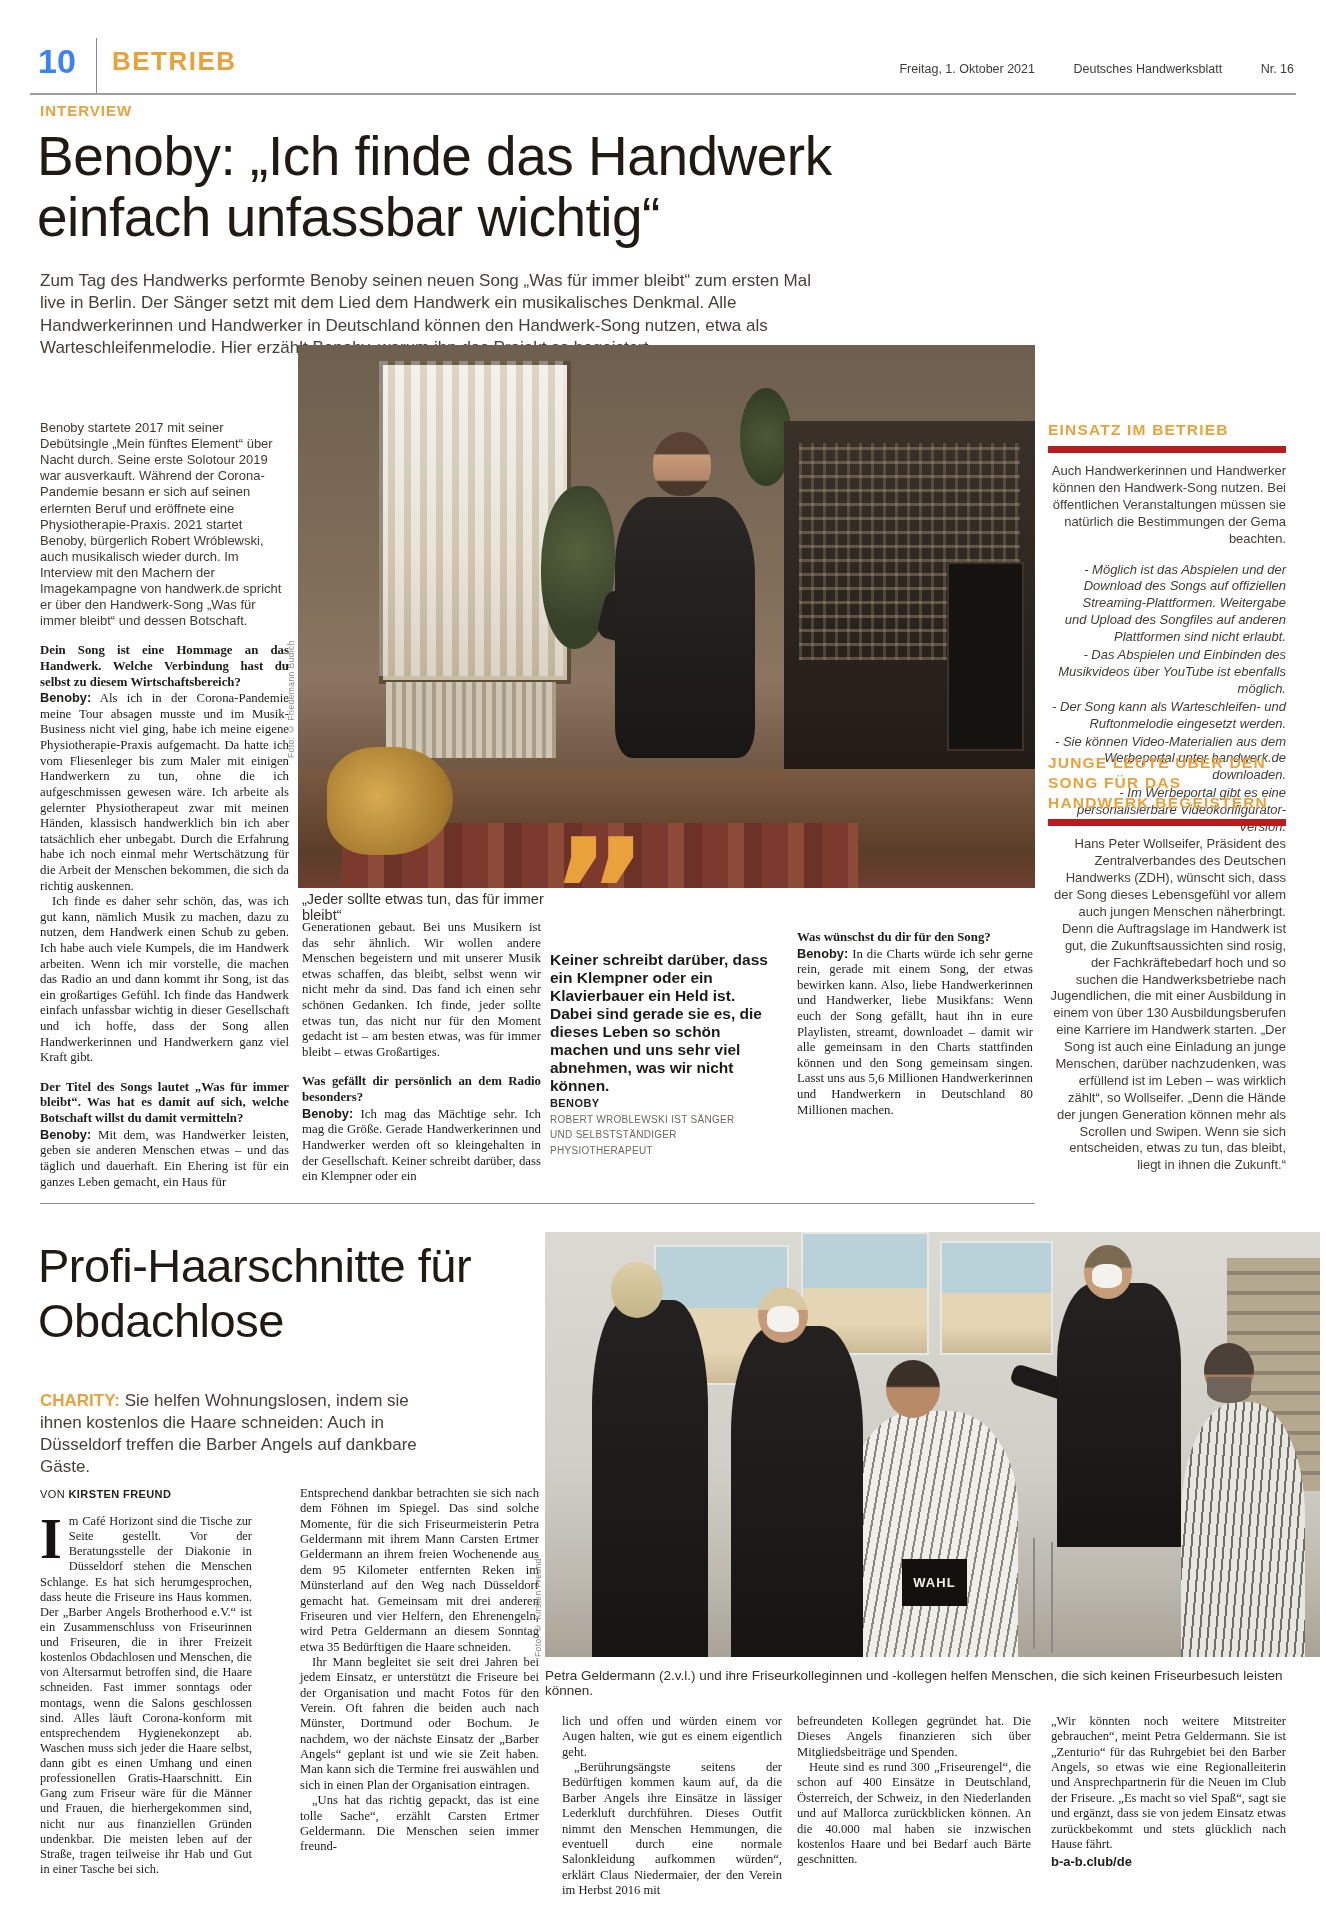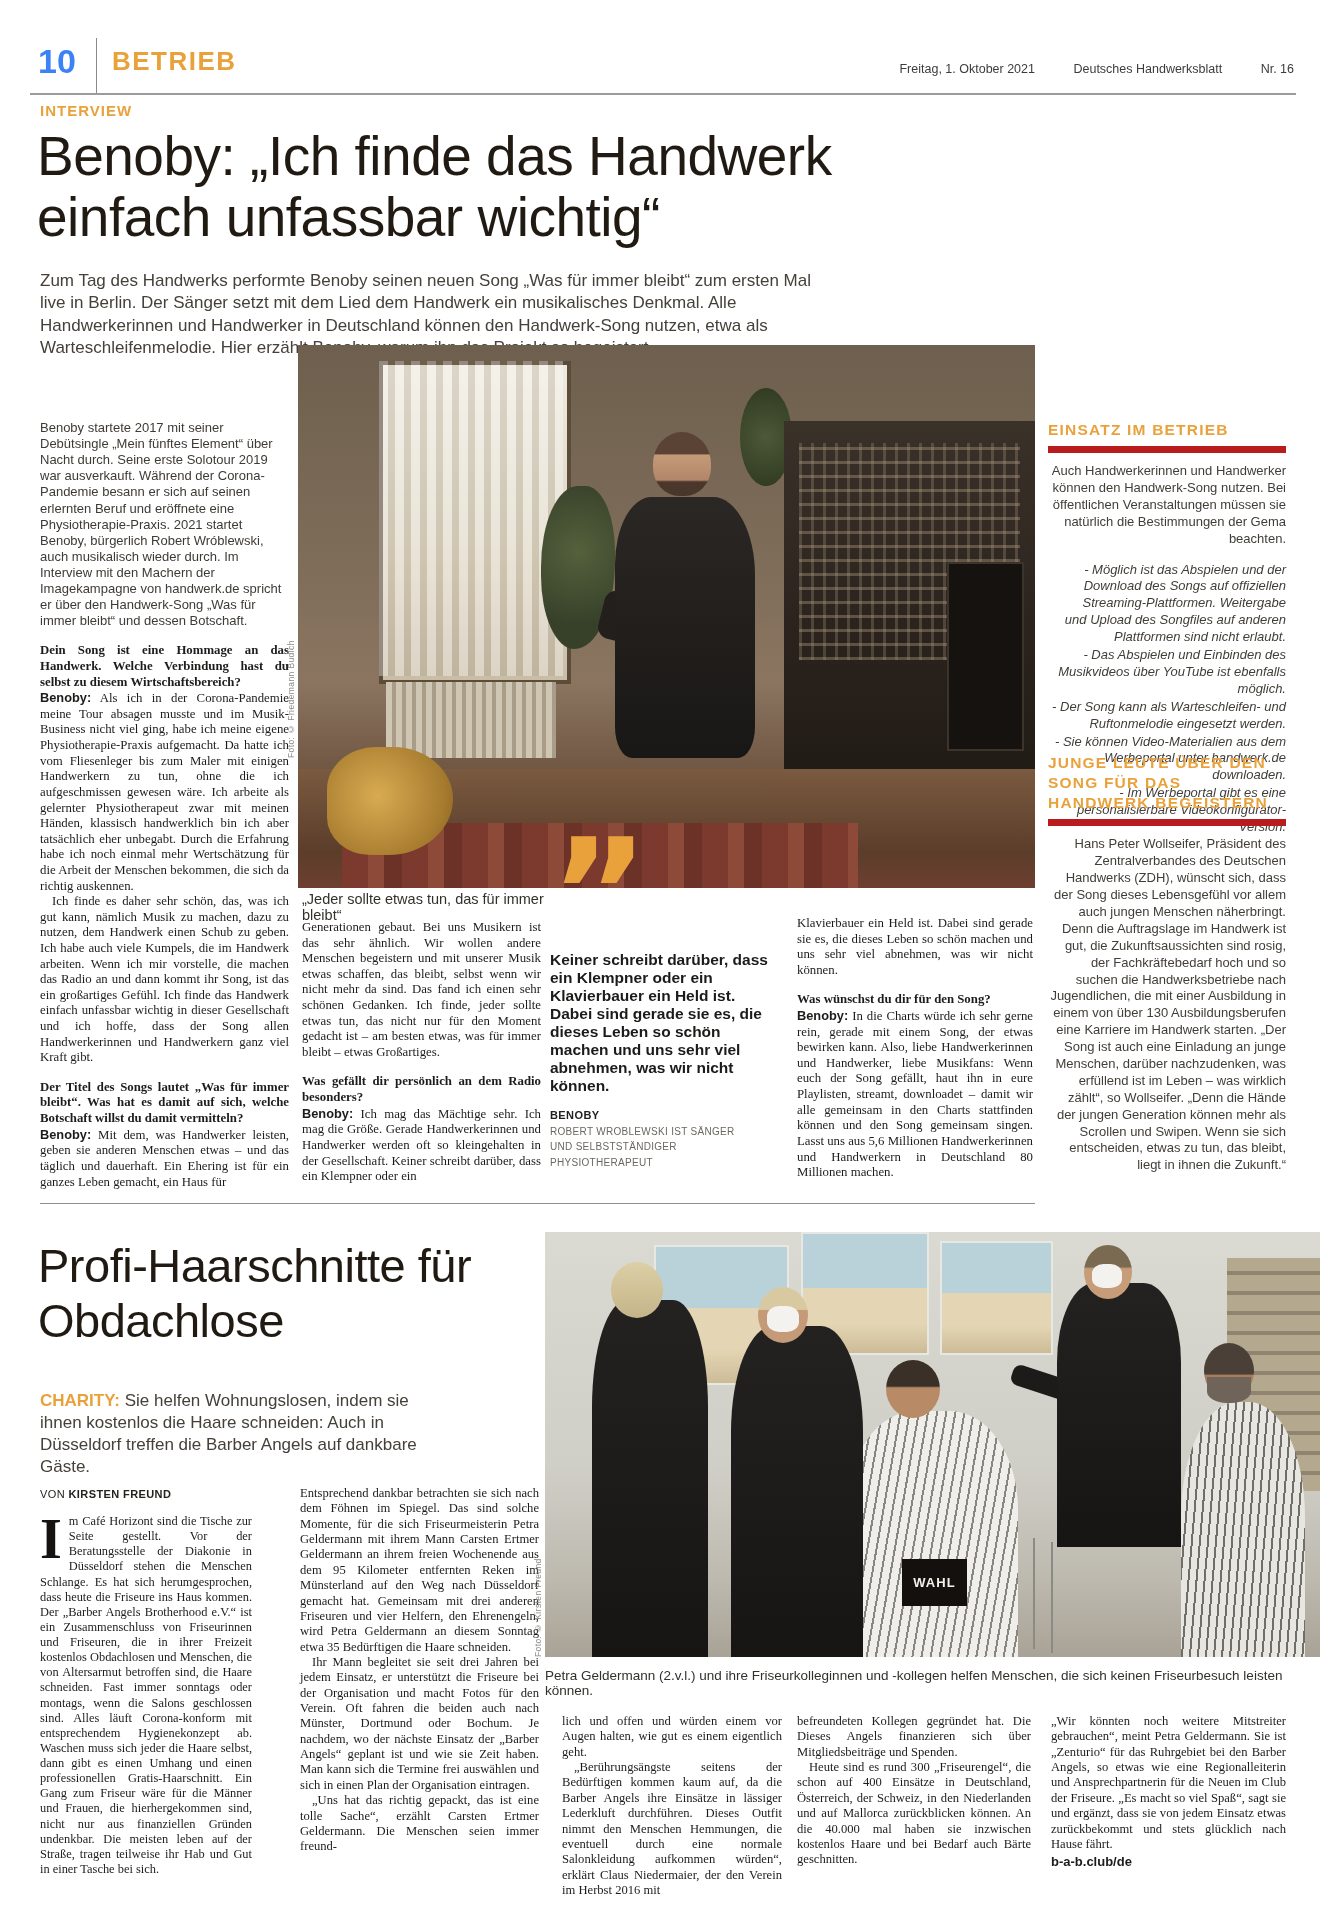"Klavierbauer ein Held ist. Dabei" p { html: <p>Klavierbauer ein Held ist. Dabei sind gerade sie es, die dieses Leben so schön machen und uns sehr viel abnehmen, was wir nicht können.</p> -> none }
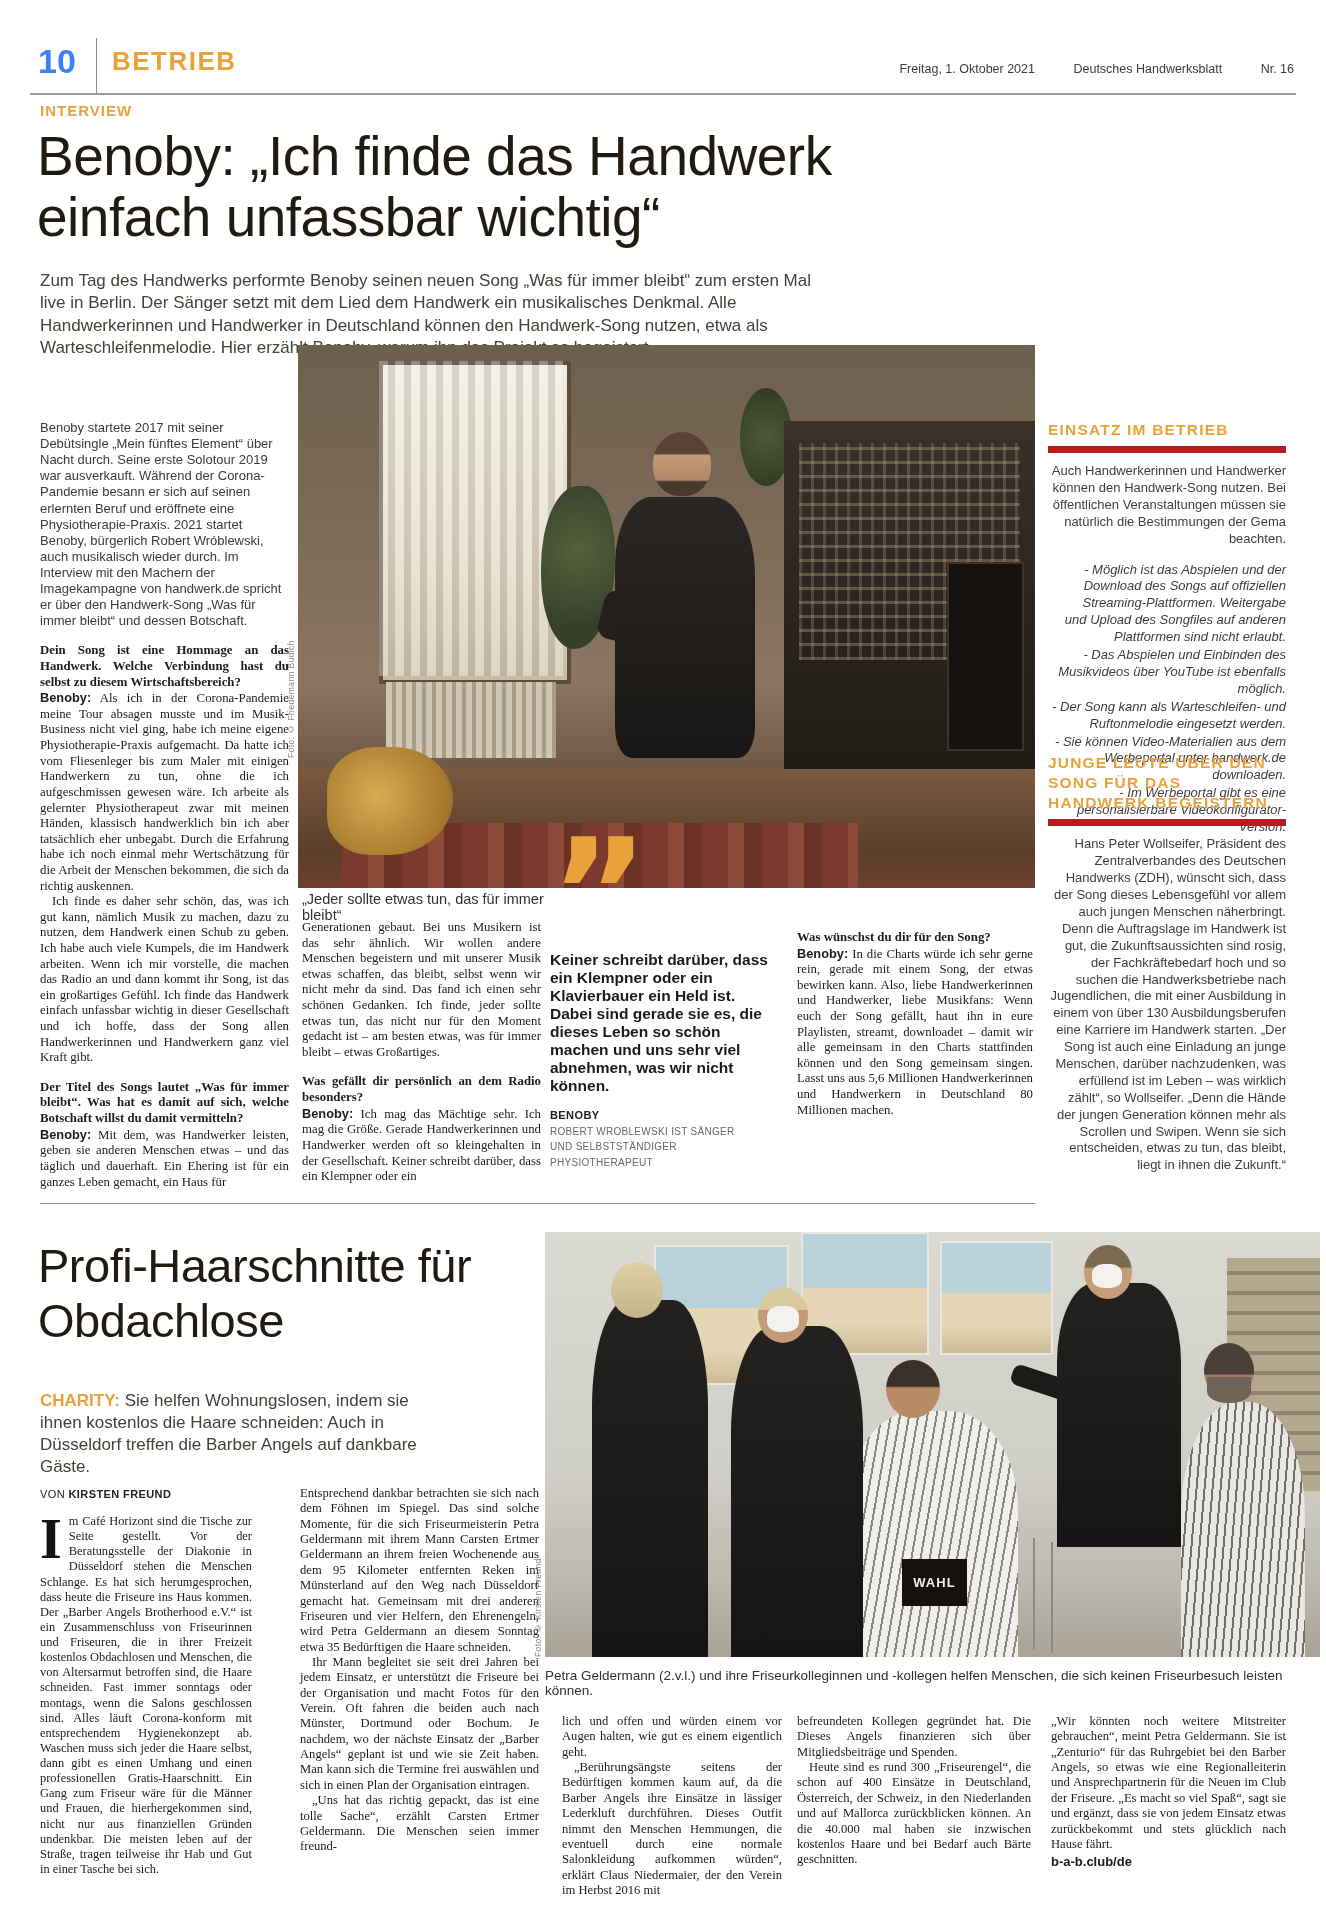"BENOBY" .pq-name { margin-top: 14px -> 2px }
